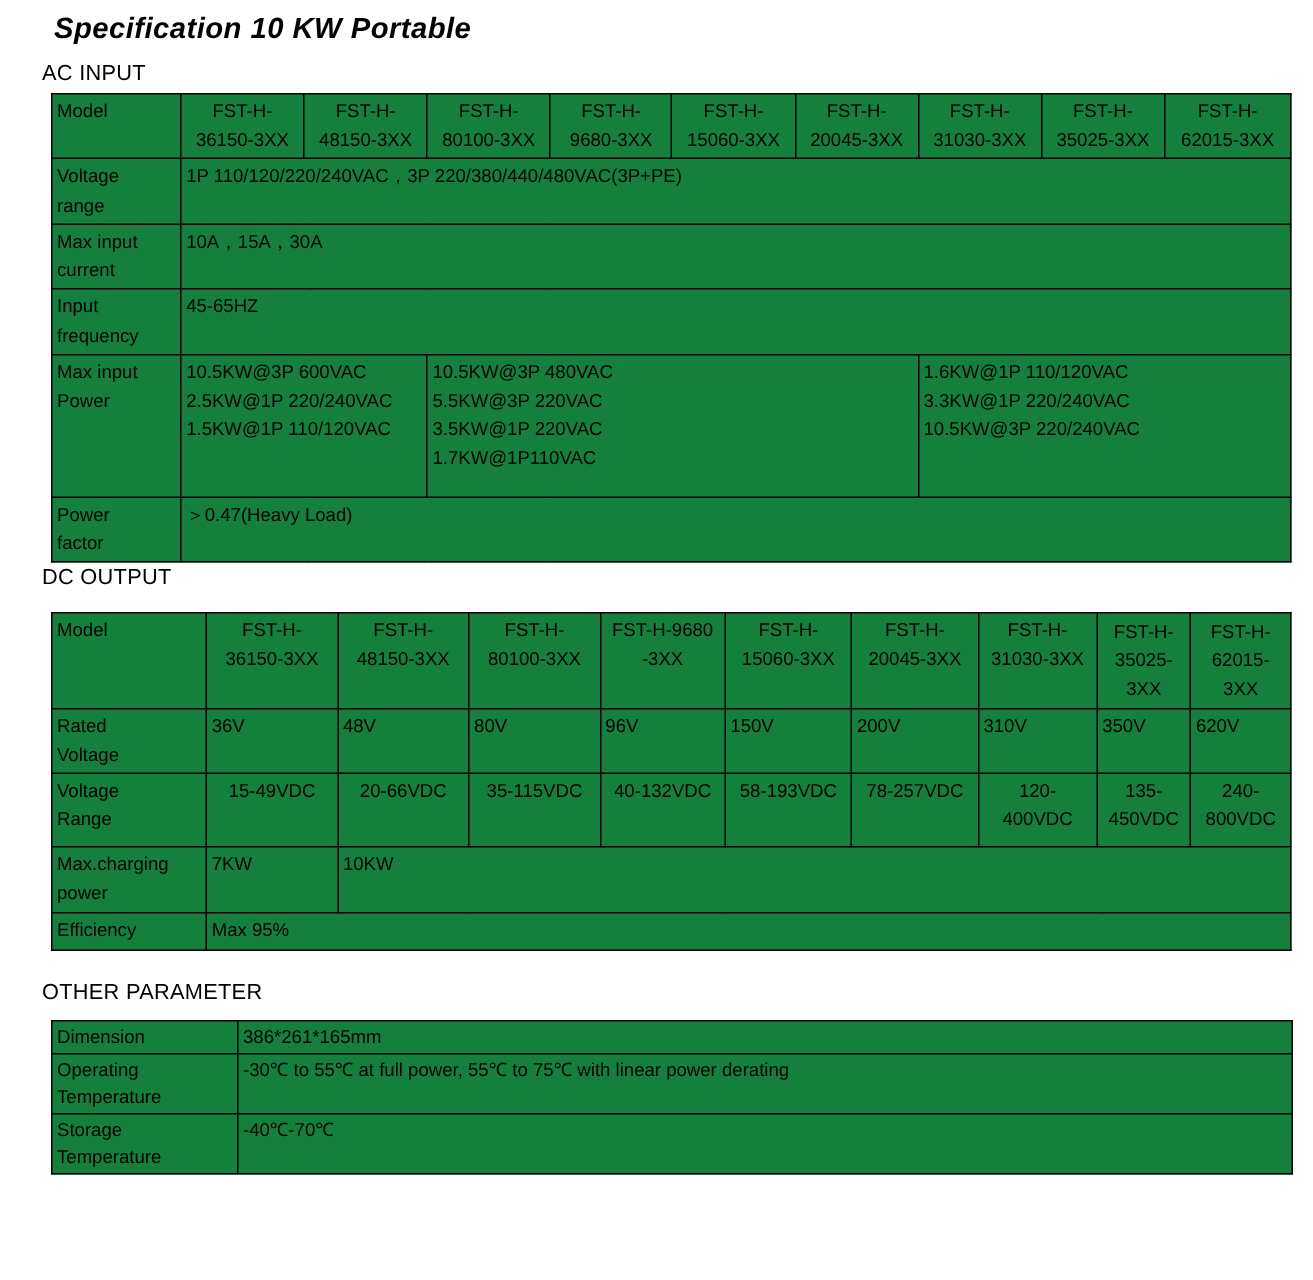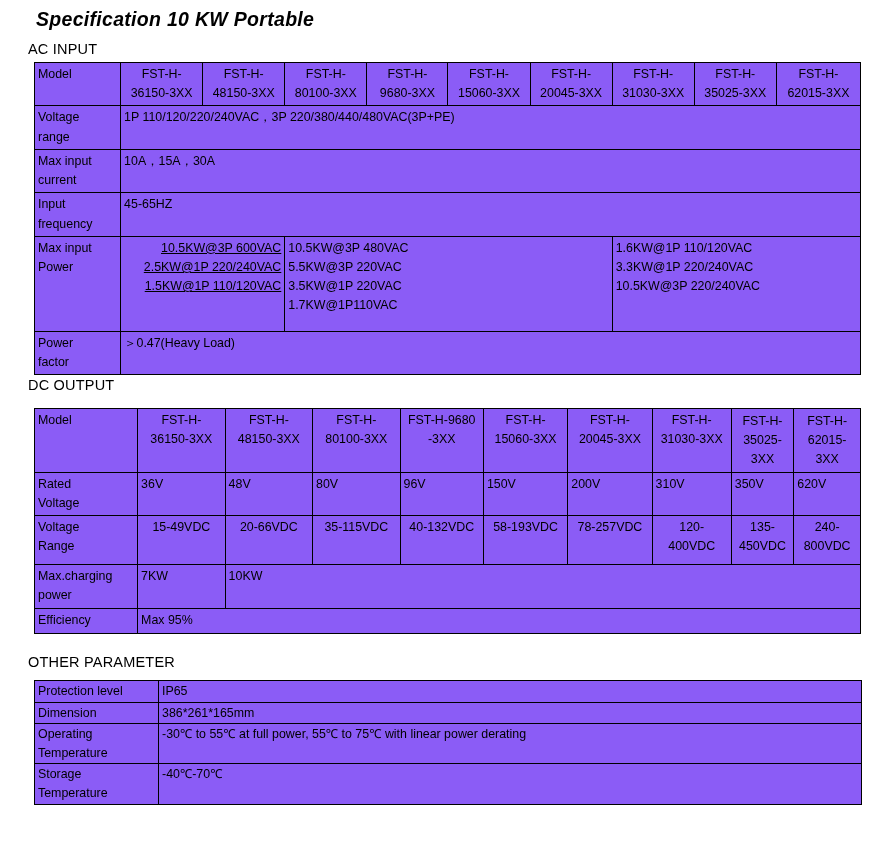"Model" table.spec { background: #8b5cf6 -> #15803d }
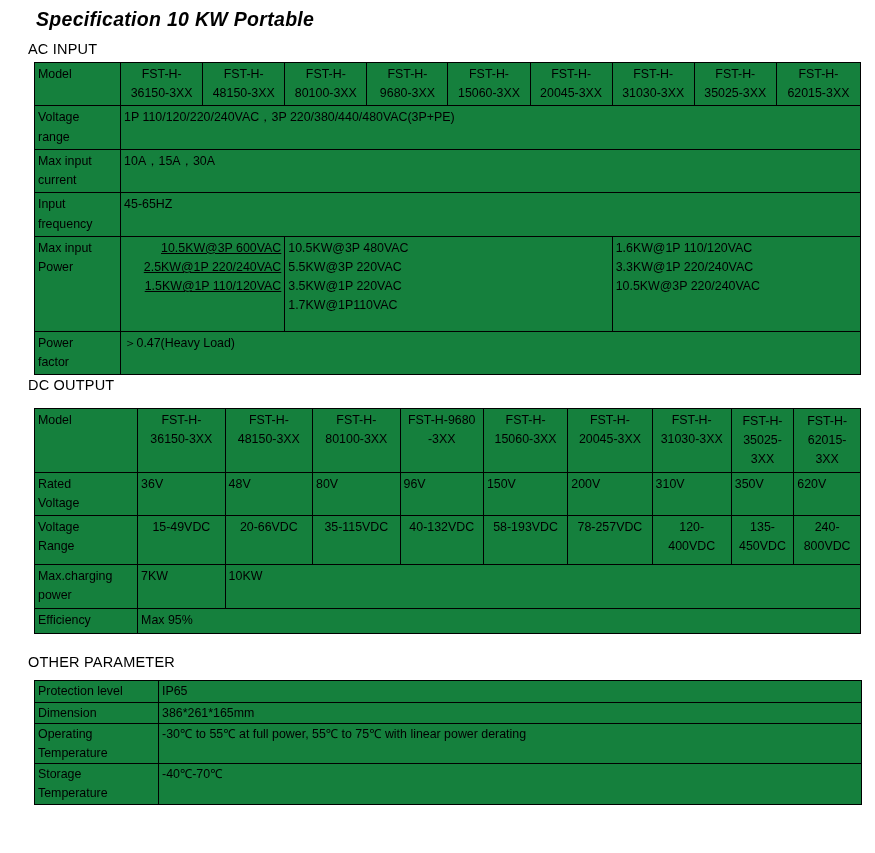"10.5KW@3P 600VAC" td.leftpad { text-align: right -> left; text-decoration: underline -> none }
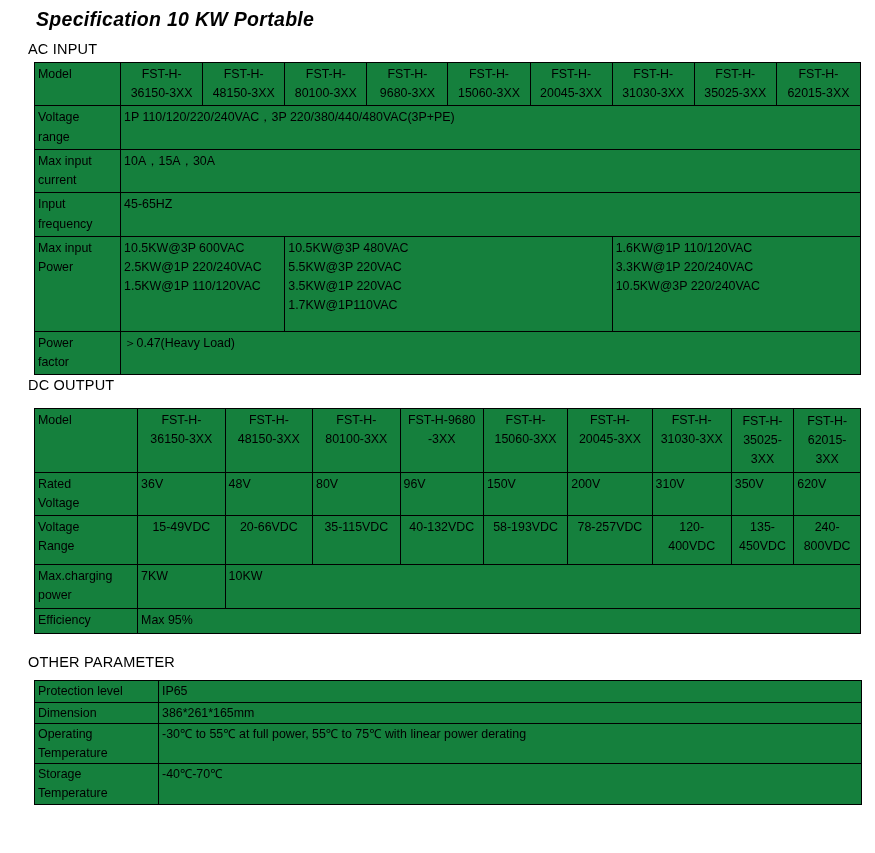"Protection level" tr { html: <tr> <td>Protection level</td> <td>IP65</td> </tr> -> none }
